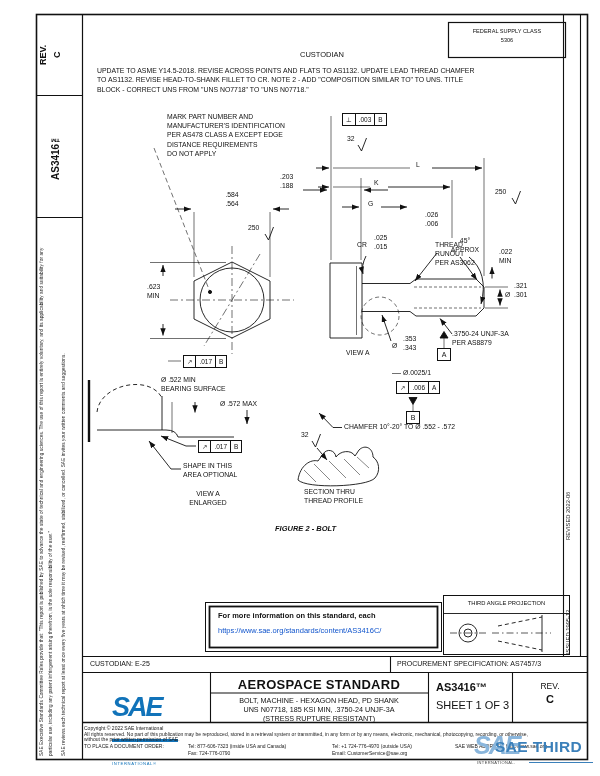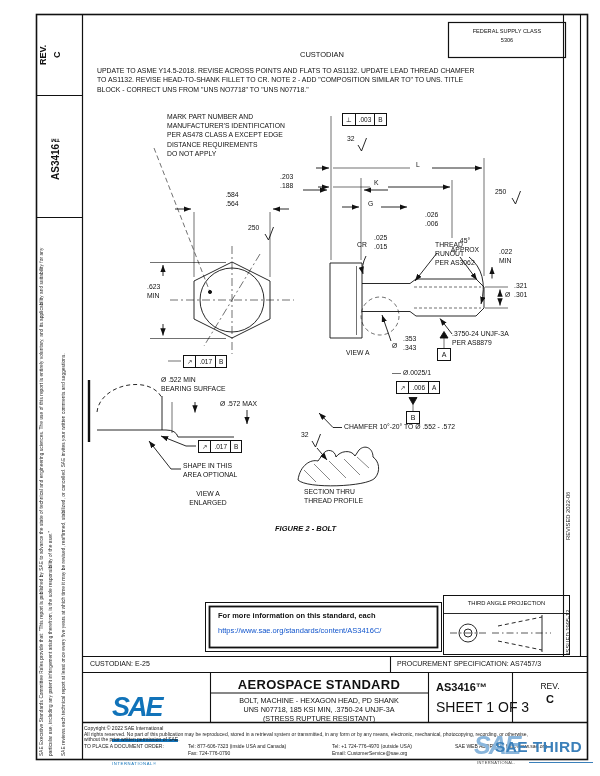"SHEET 1 OF 3" div.txt { font-size: 14px -> 11px }
